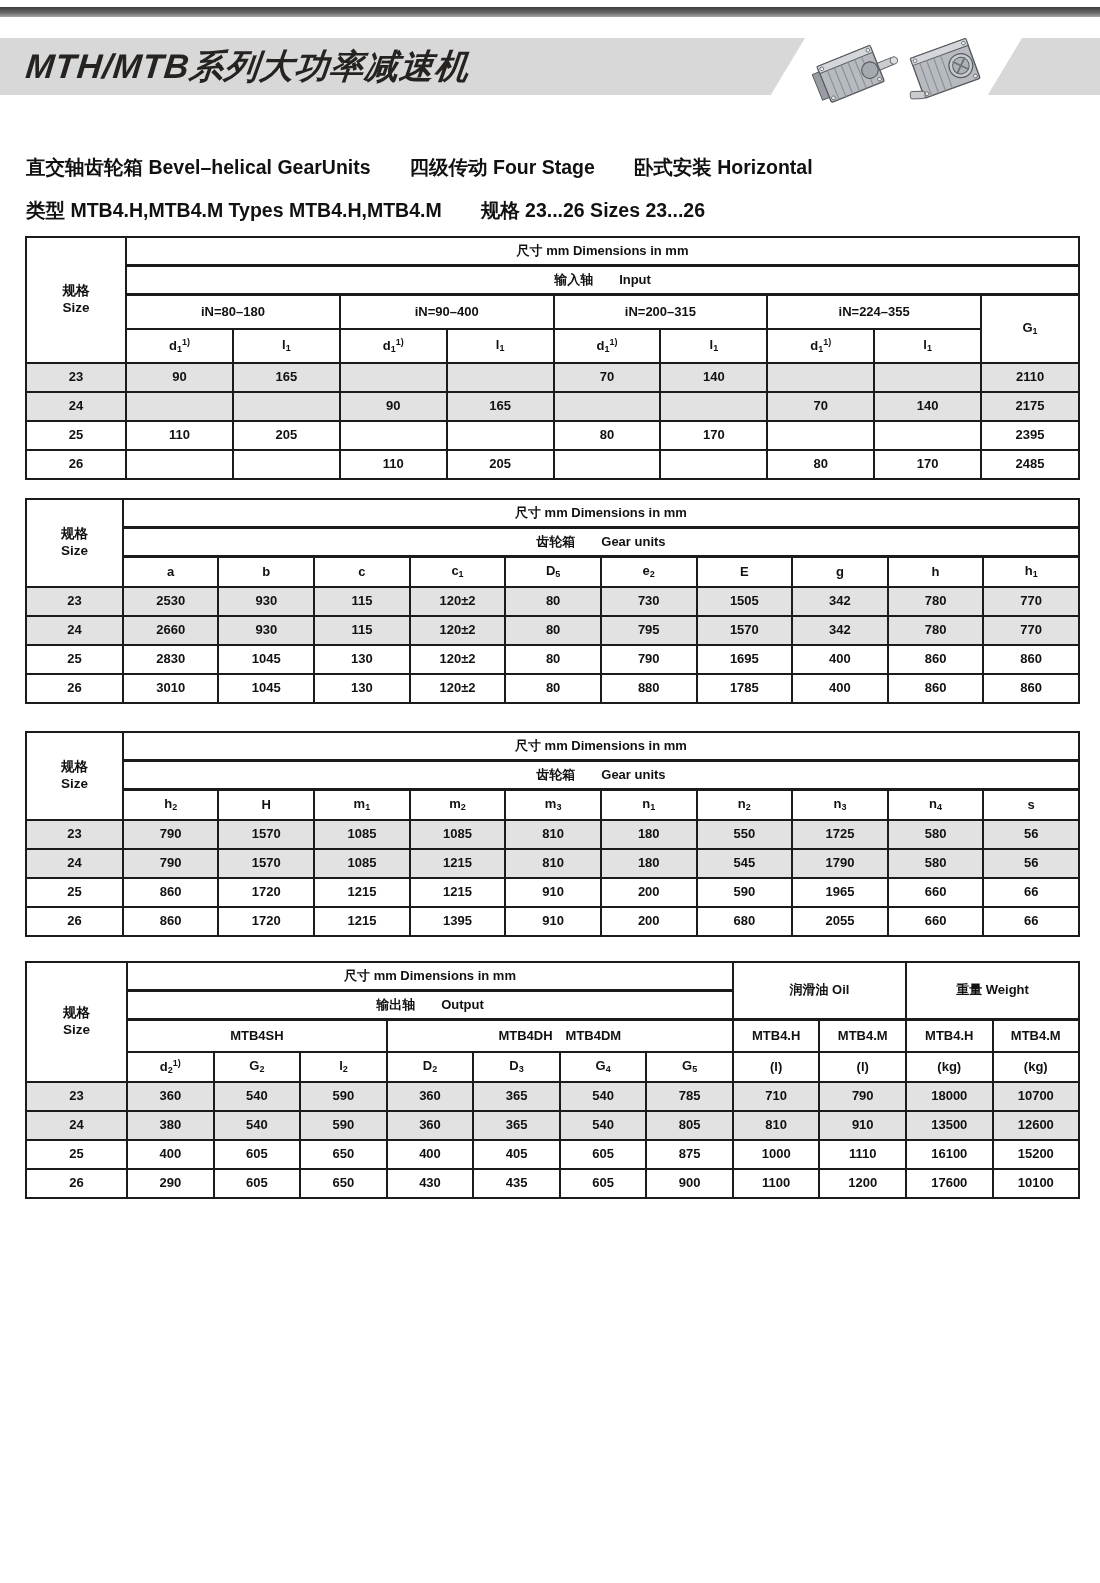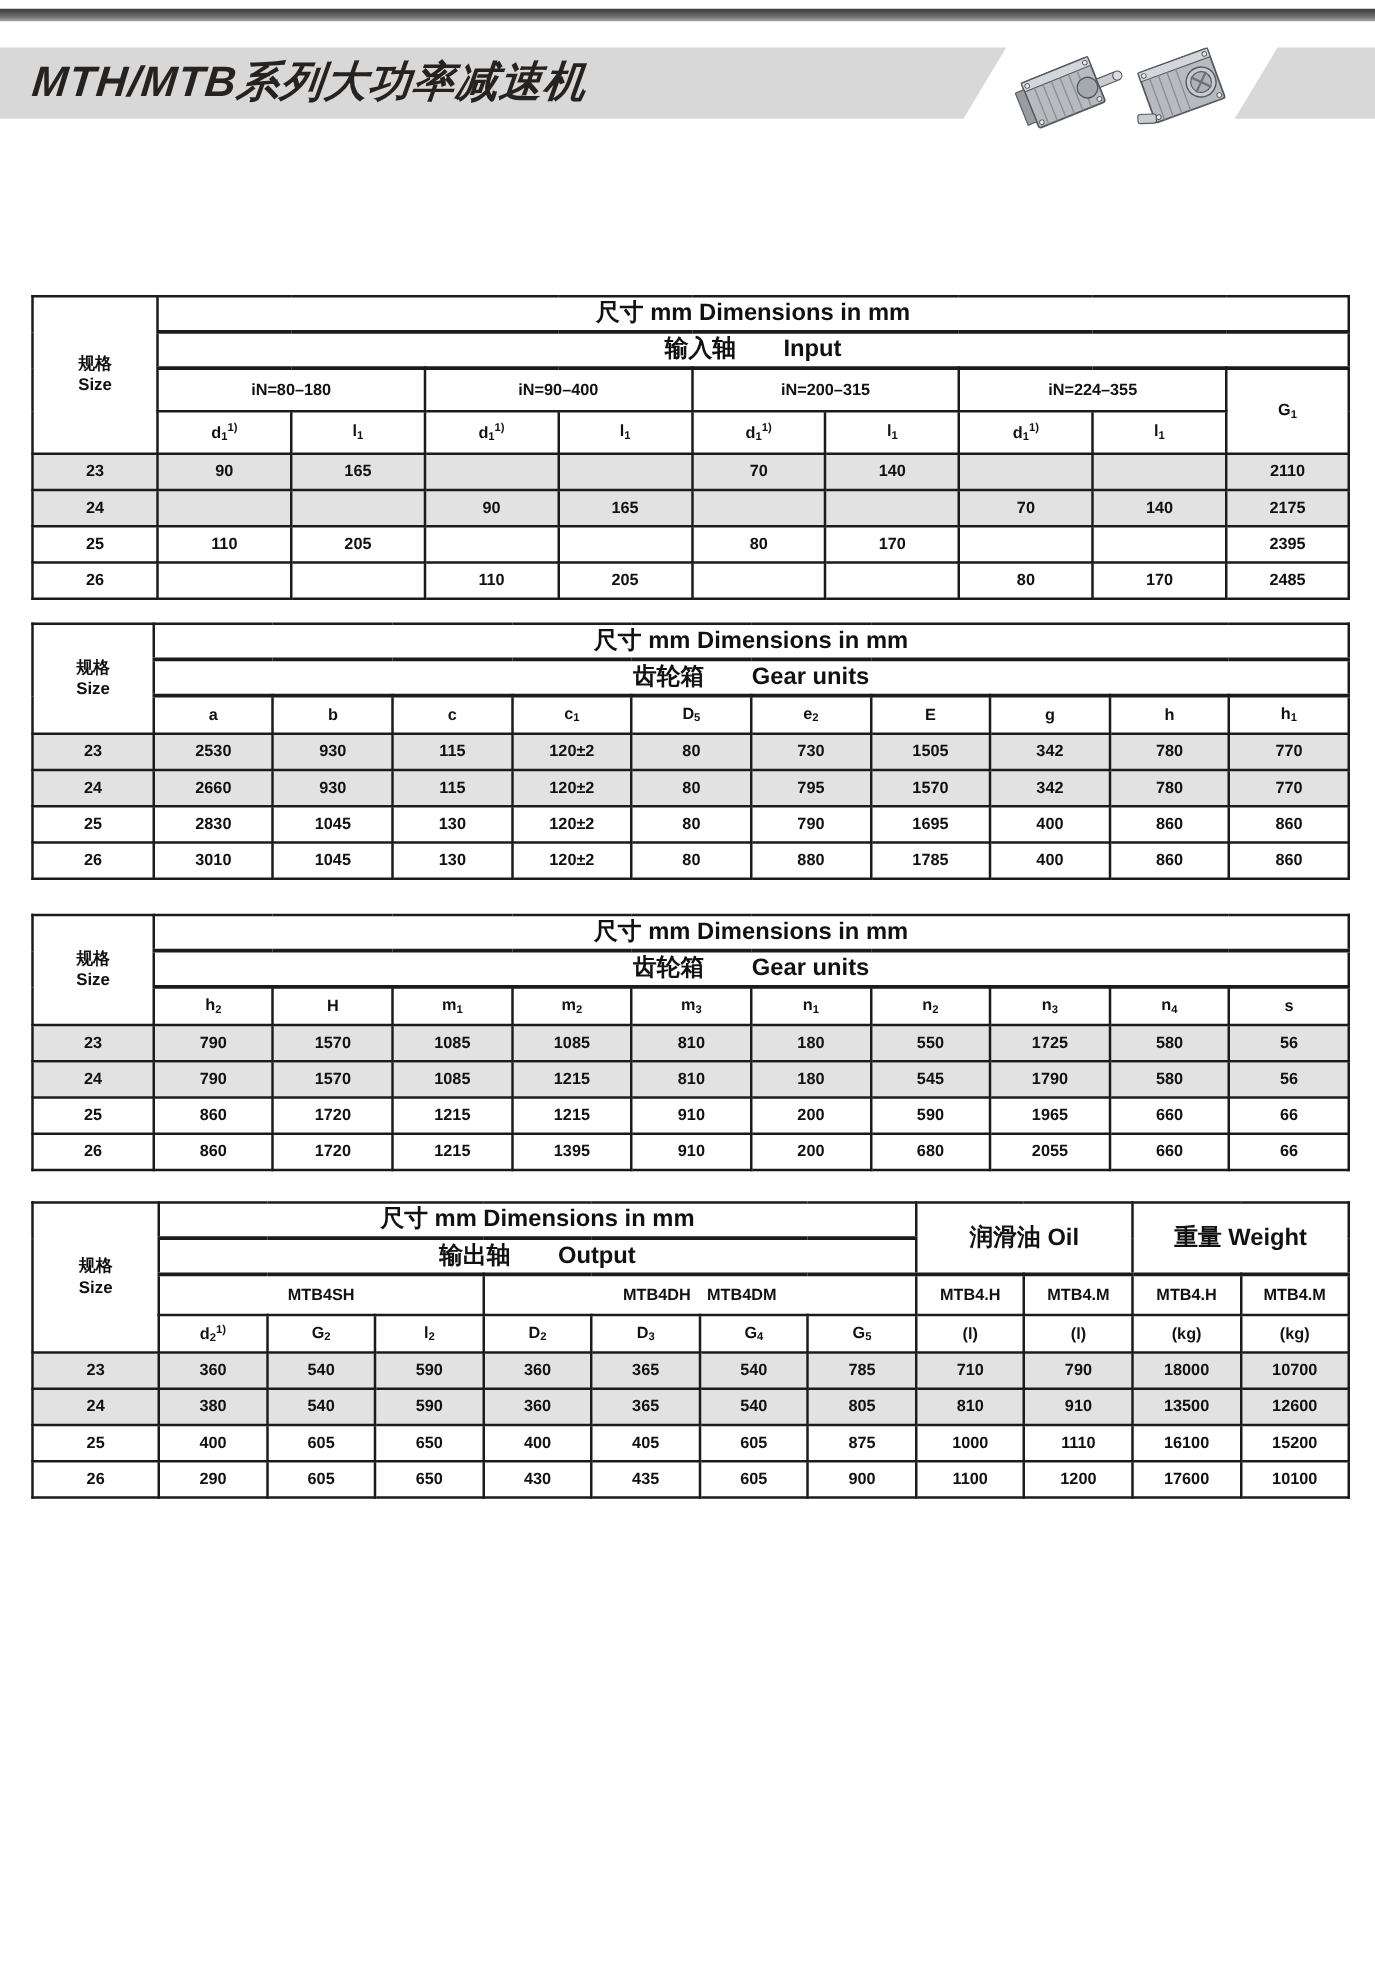"直交轴齿轮箱 Bevel–helical GearUnits 四级传动 Four" div { html: none -> <div>直交轴齿轮箱 Bevel–helical GearUnits 四级传动 Four Stage 卧式安装 Horizontal</div> }
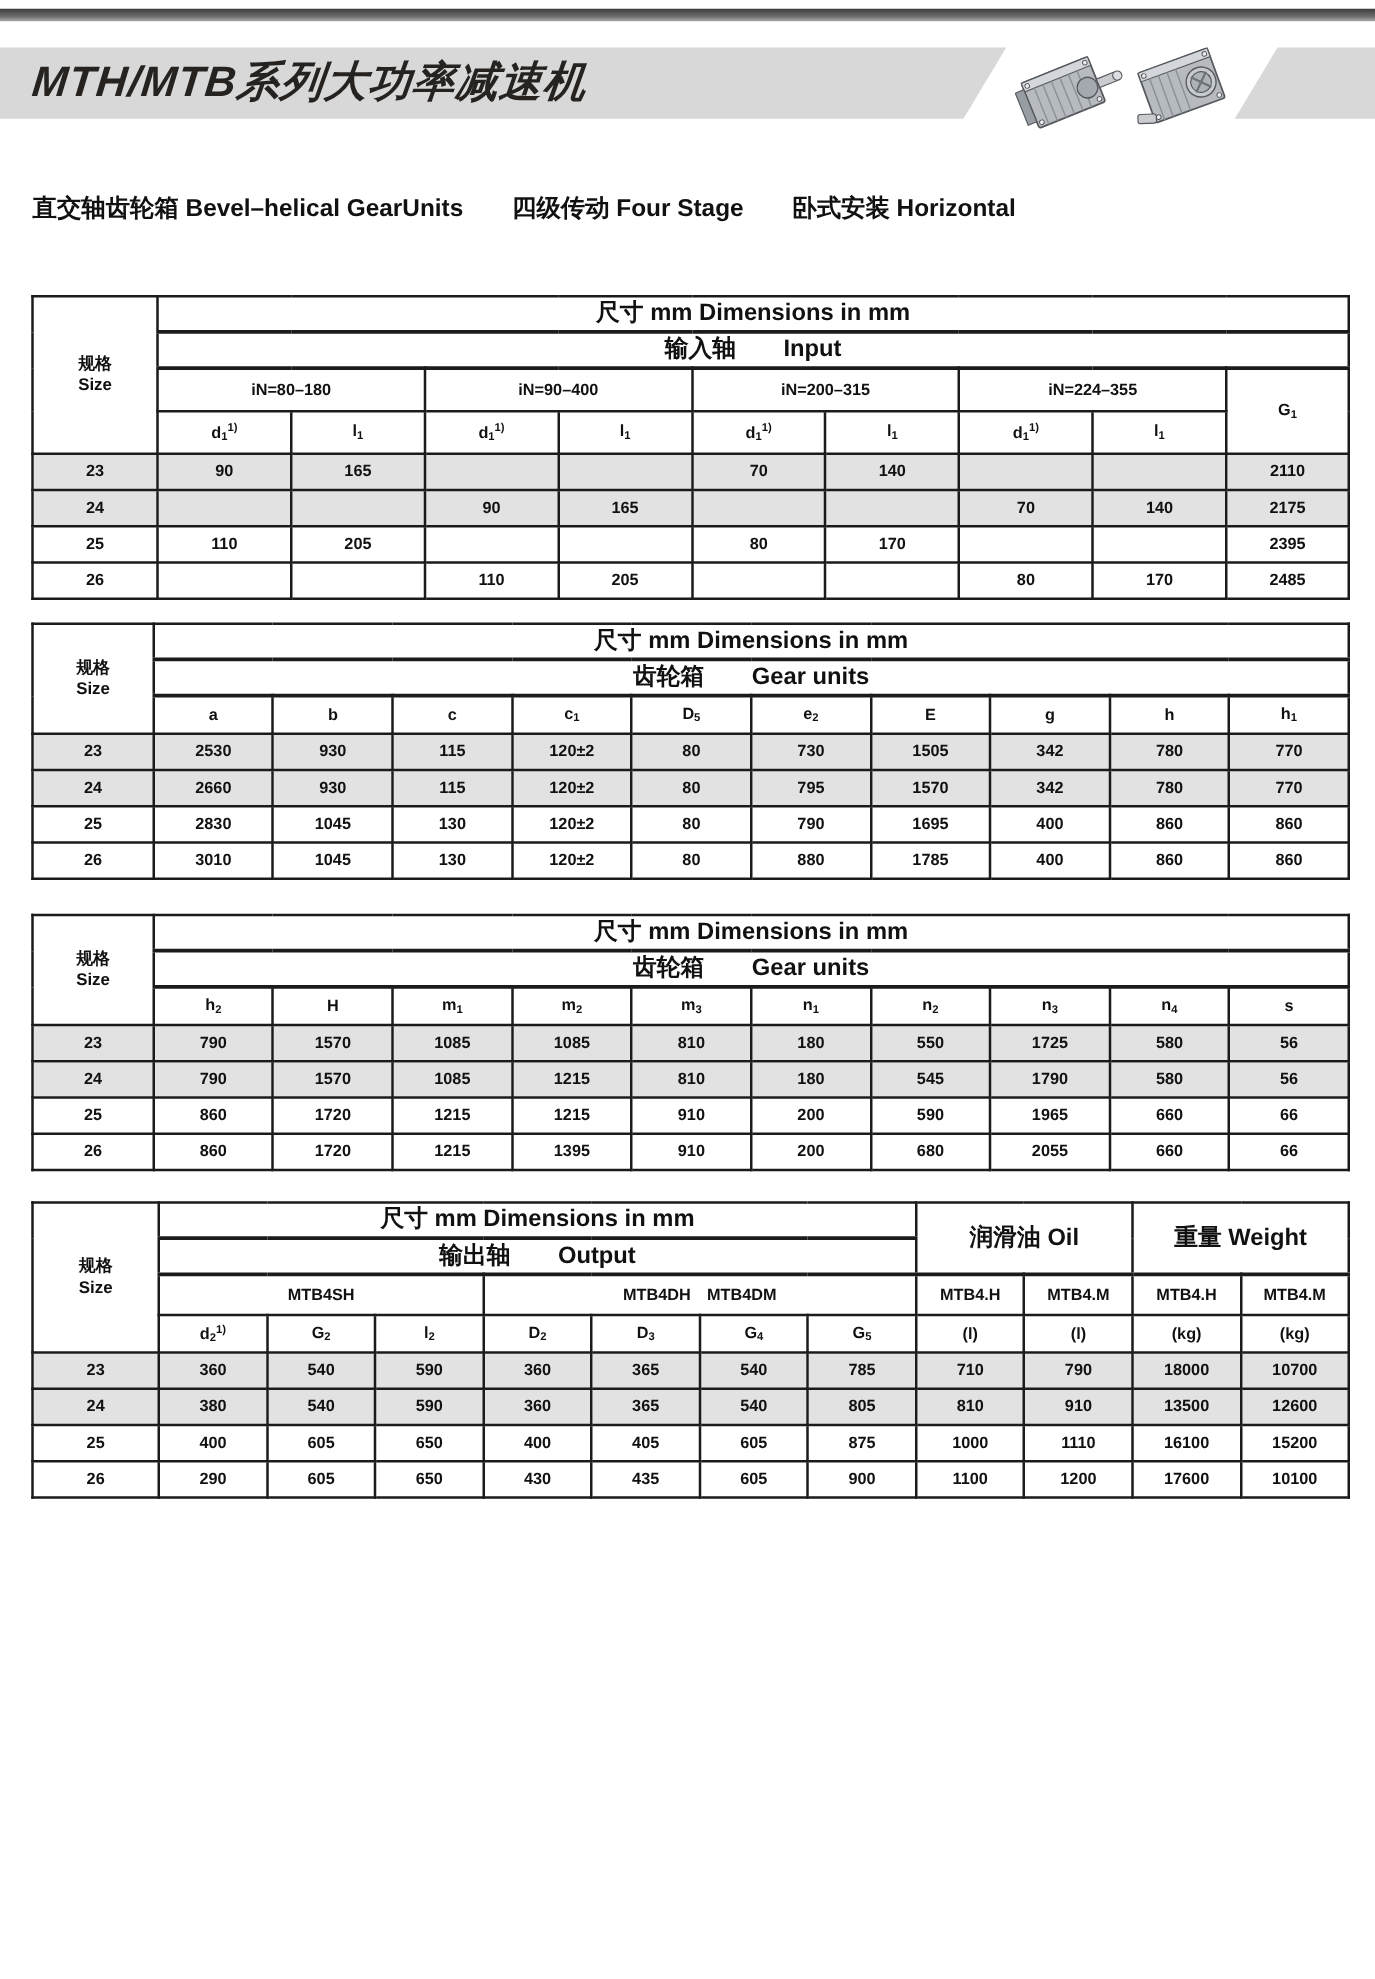"类型 MTB4.H,MTB4.M Types MTB4.H,MTB4.M 规格" div { html: none -> <div>类型 MTB4.H,MTB4.M Types MTB4.H,MTB4.M 规格 23...26 Sizes 23...26</div> }
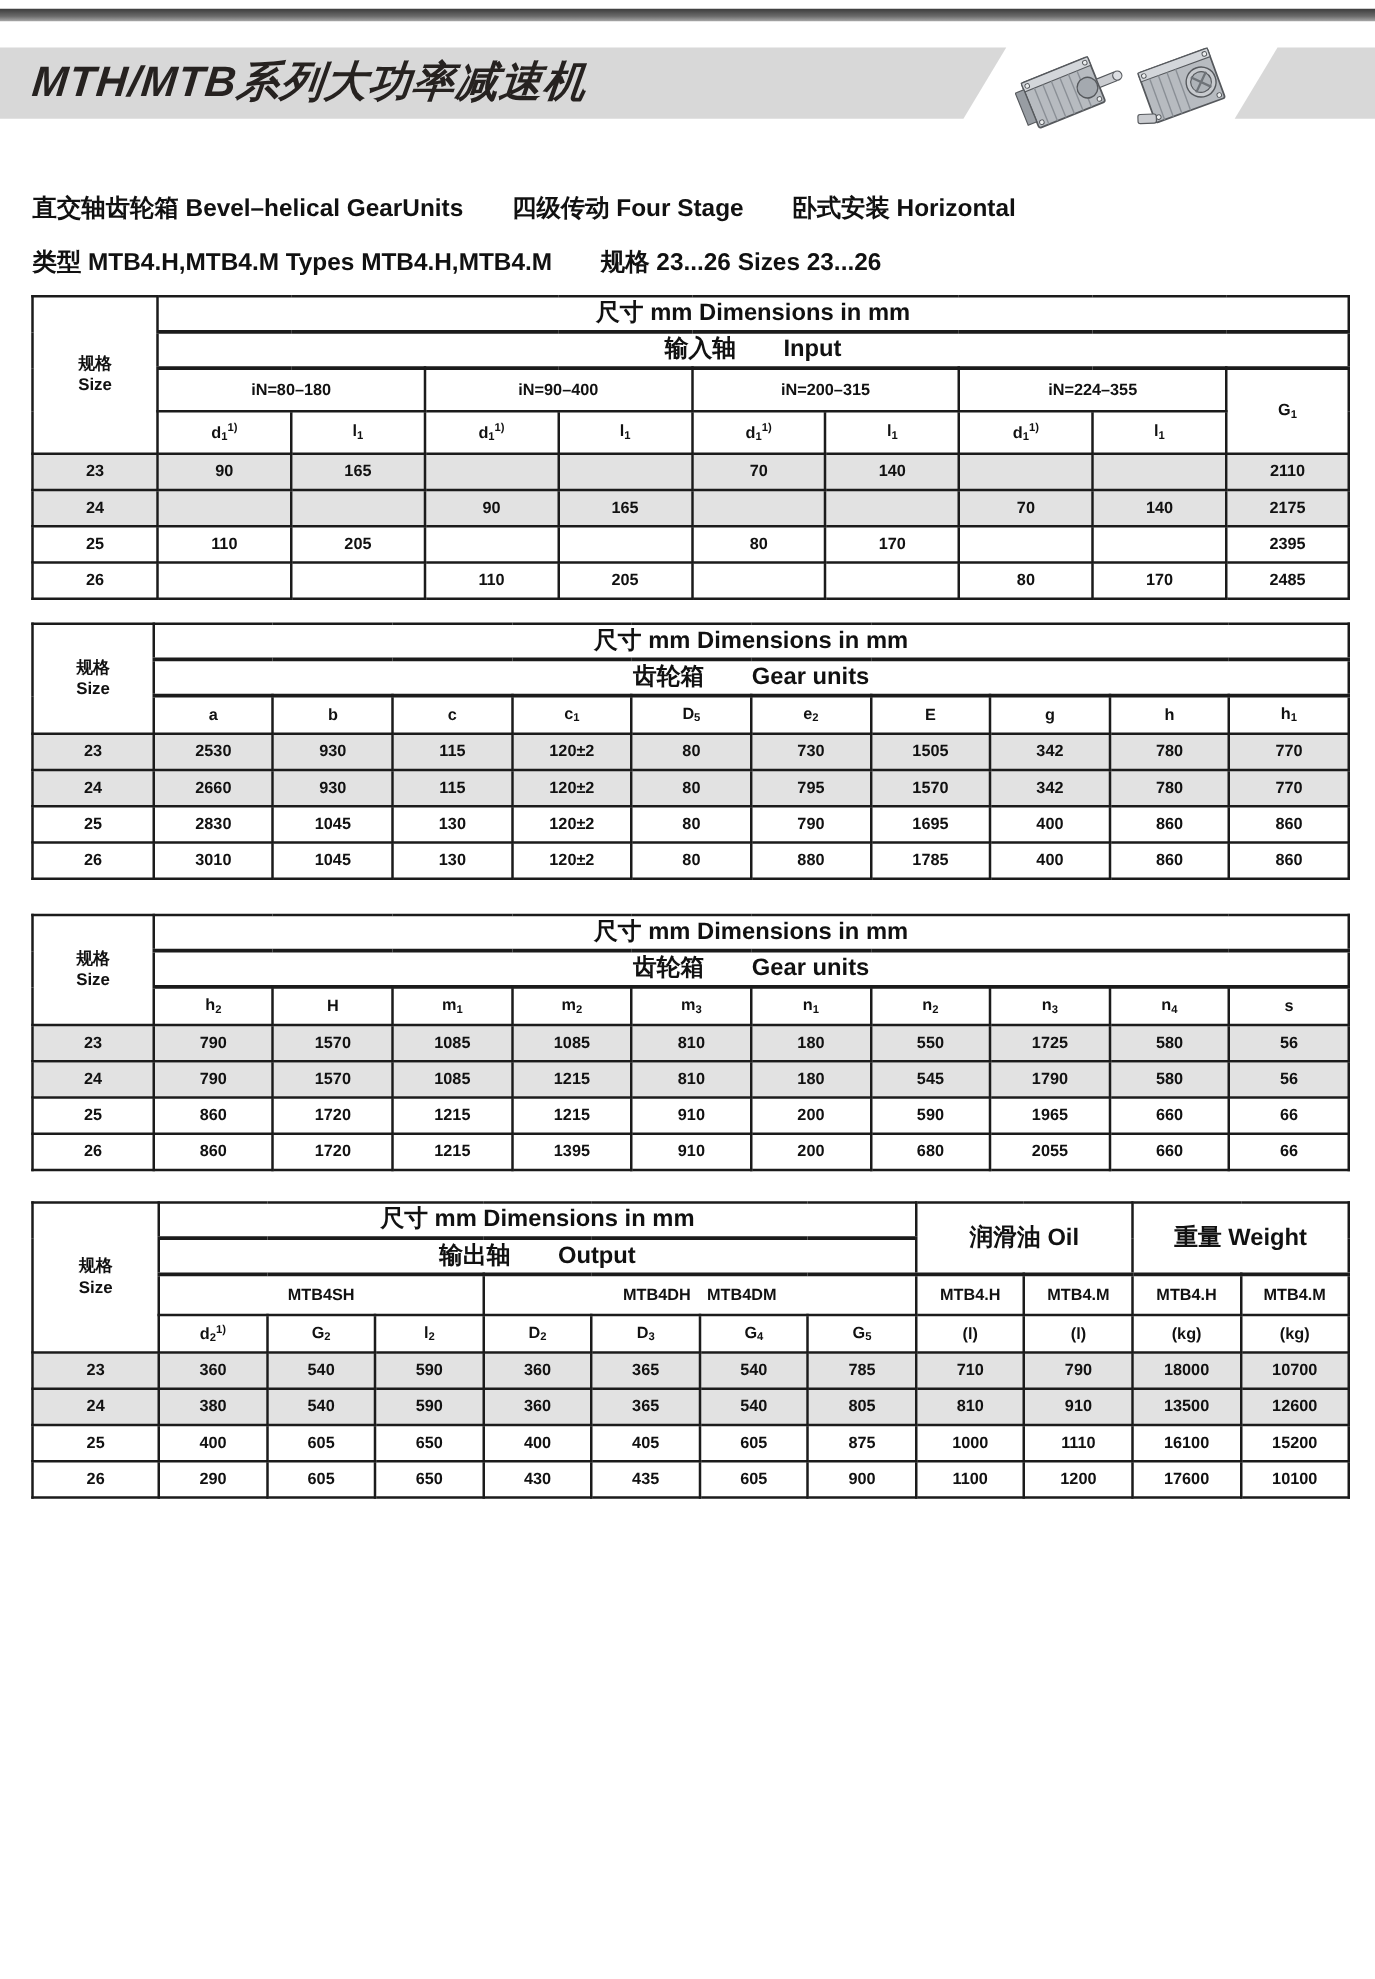"尺寸 mm Dimensions in mm" table.t .sec { font-size: 19px -> 13px }
